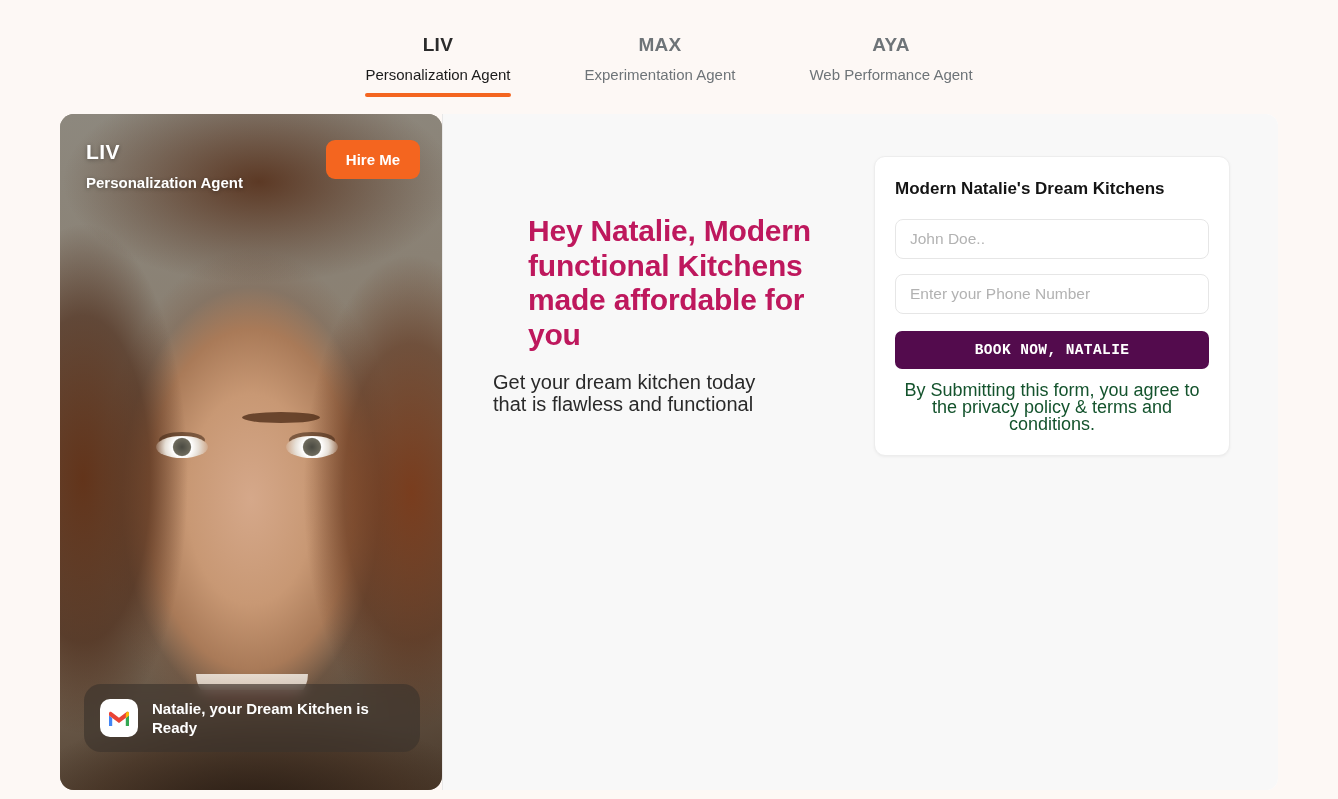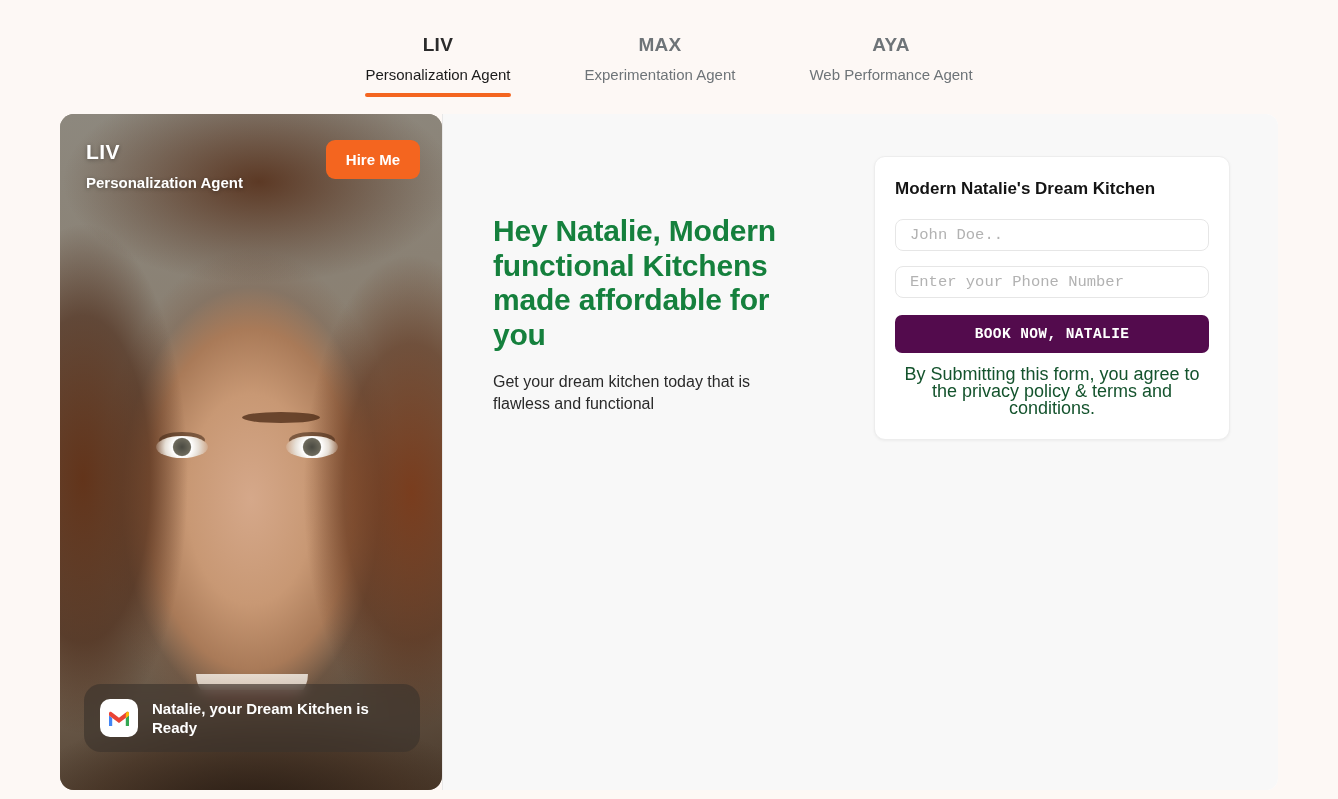"Modern Natalie's Dream Kitchen" div.form-title { text: Kitchen -> Kitchens }
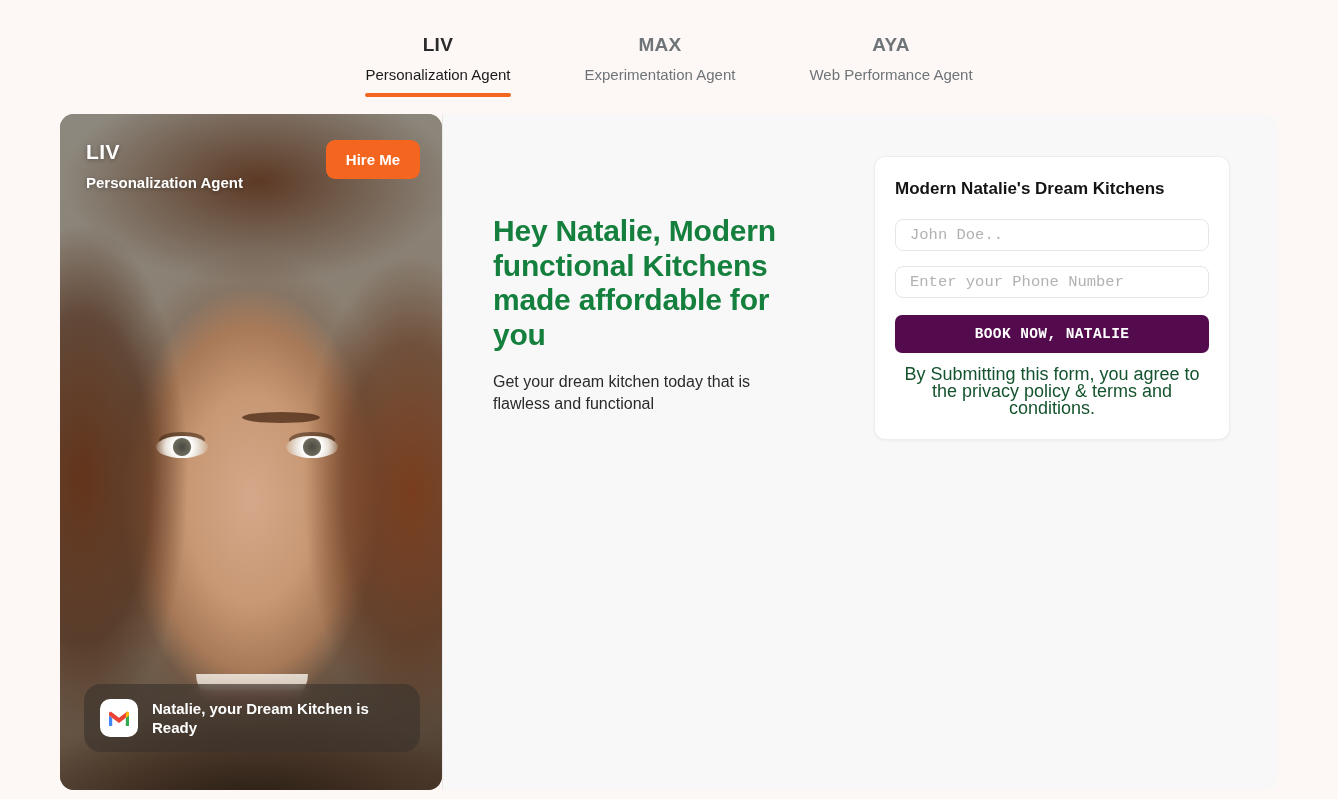"Hey Natalie, Modern functional Kitchens" .hero-h1 { color: #15803d -> #be185d; margin-left: none -> 35px }
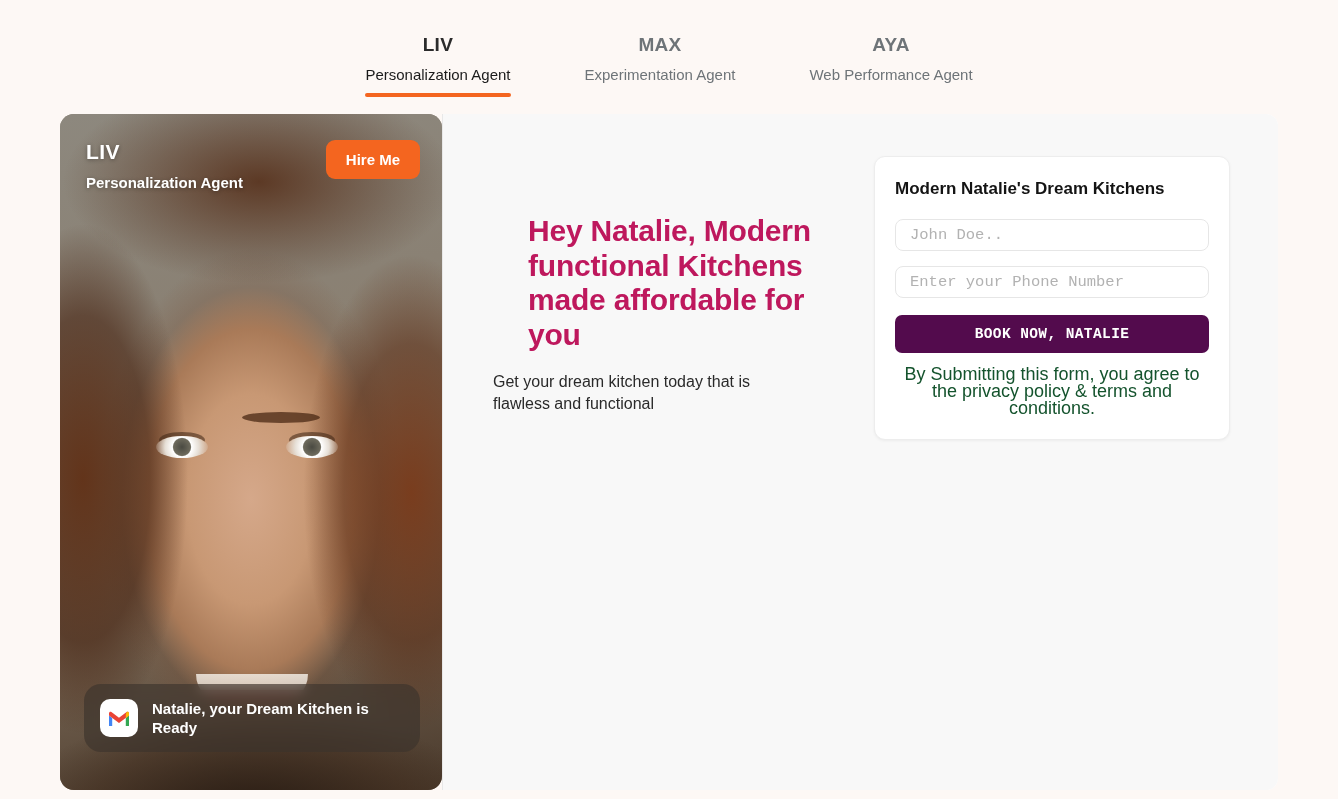"John Doe.." .field { font-family: Liberation Mono, monospace -> Liberation Sans, sans-serif; height: 32px -> 40px }
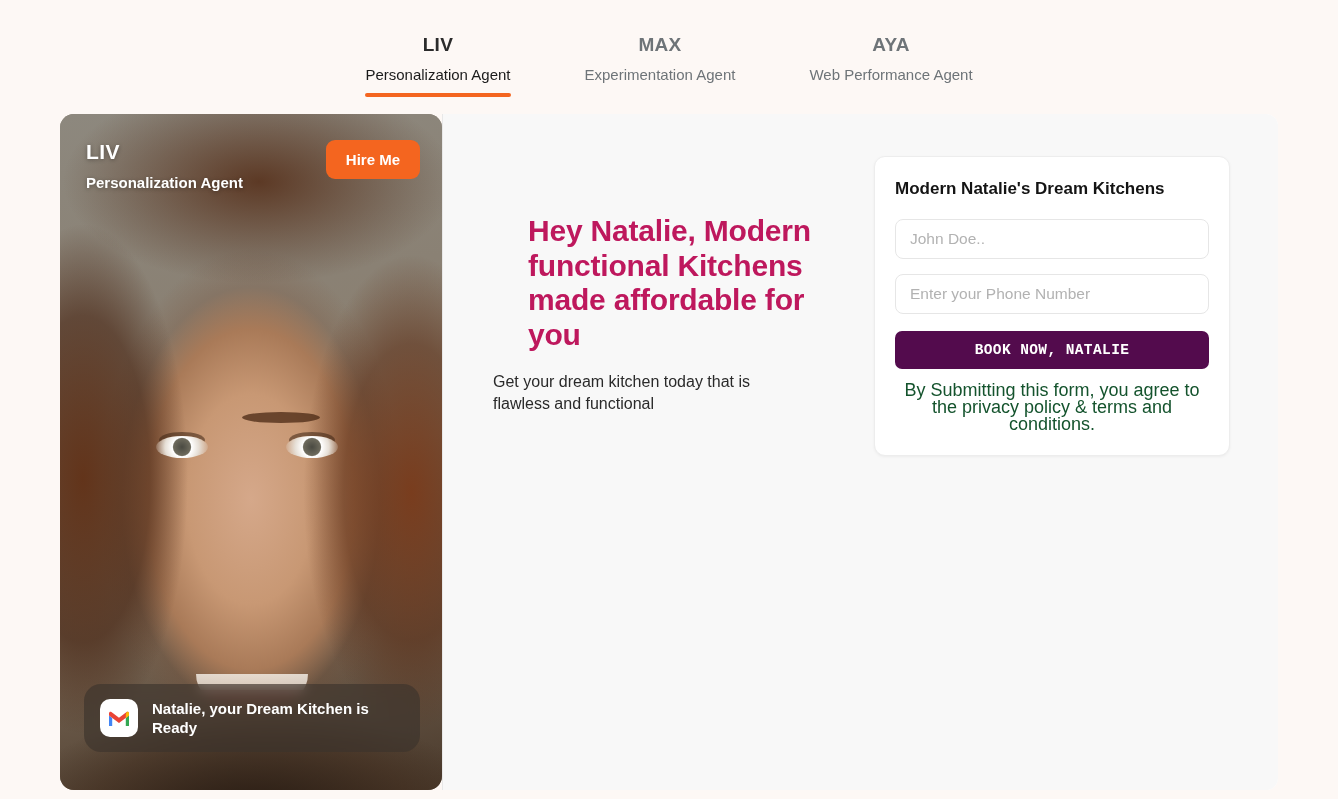"Get your dream kitchen today" .hero-sub { font-size: 16px -> 20px }
